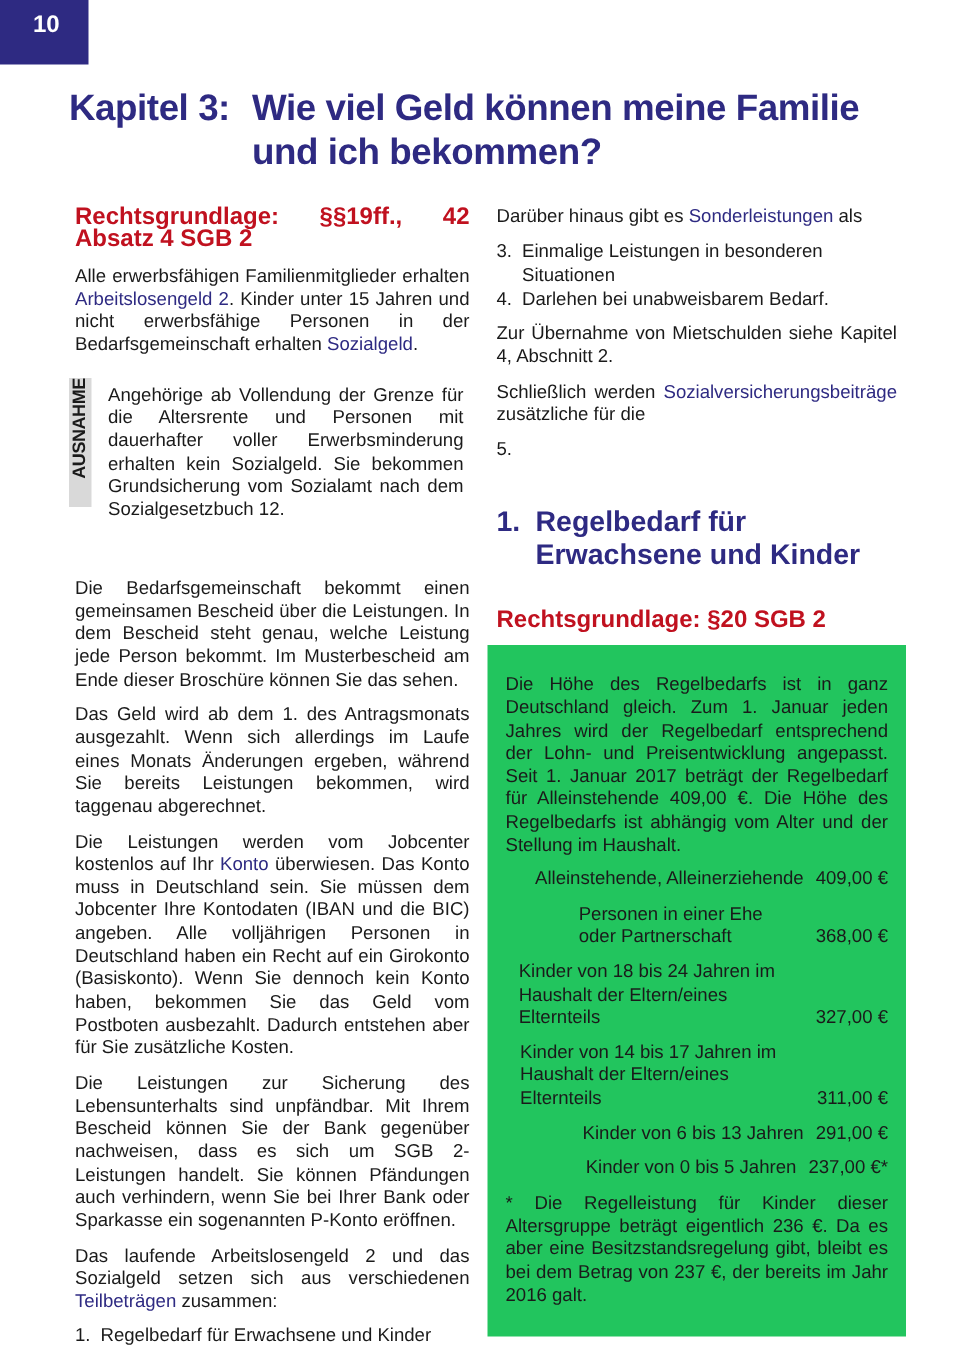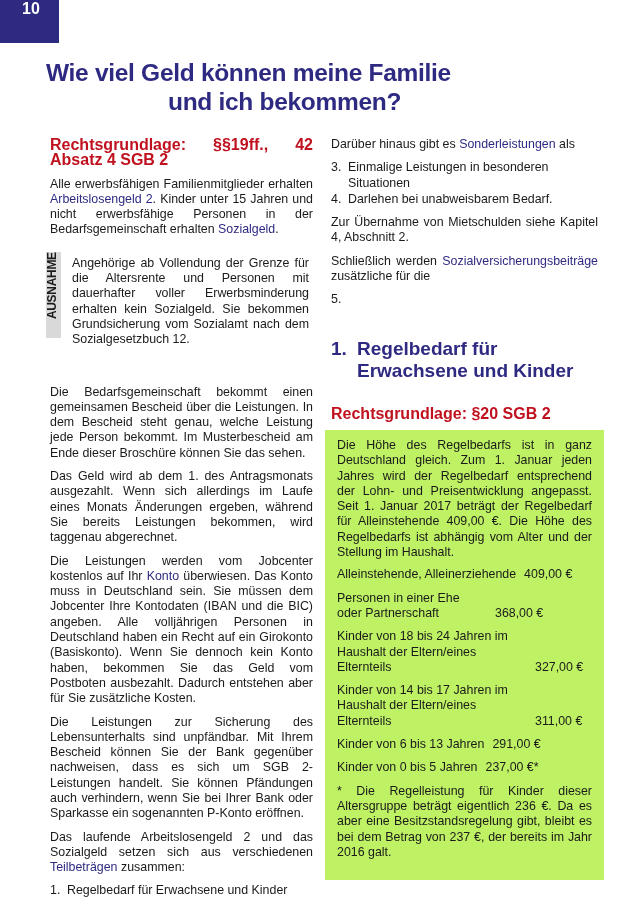"10" .pagenum { align-items: flex-start -> center }
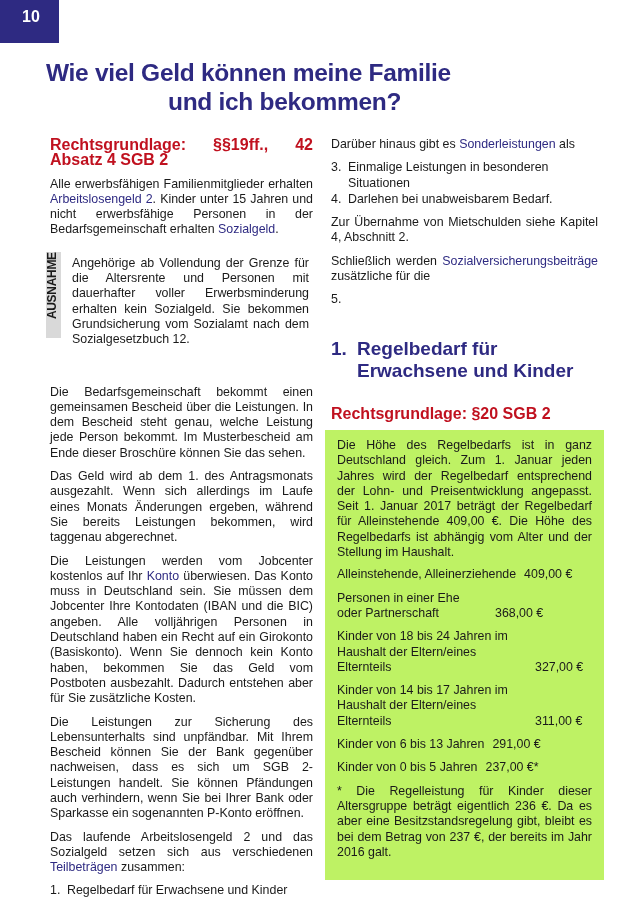"Kapitel 3:" span.lbl { html: none -> <span>Kapitel 3:</span> }
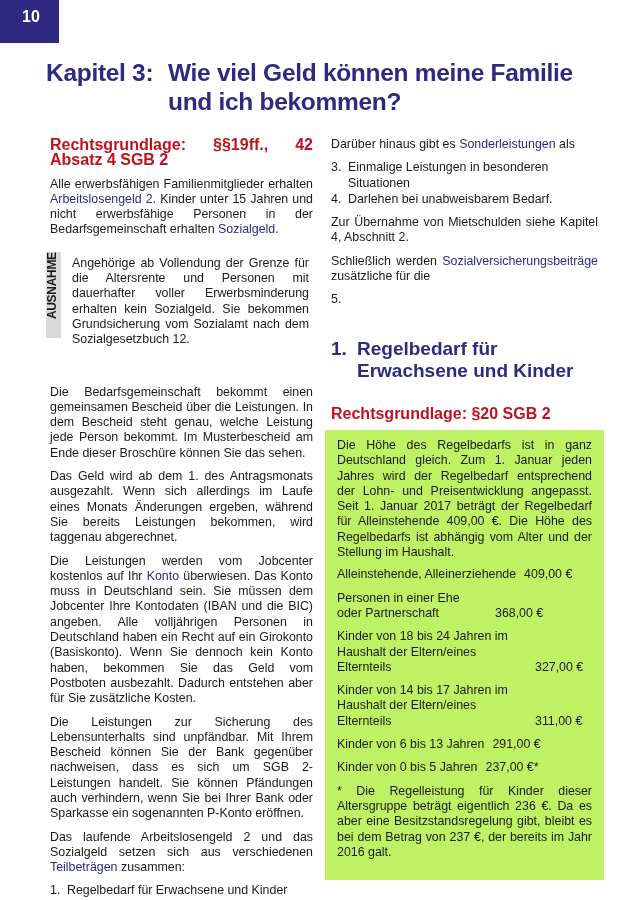"Die Höhe des Regelbedarfs ist" .box { background: #bef264 -> #22c55e; padding: 8px 12px 8px 12px -> 19px 12px 8px 12px }
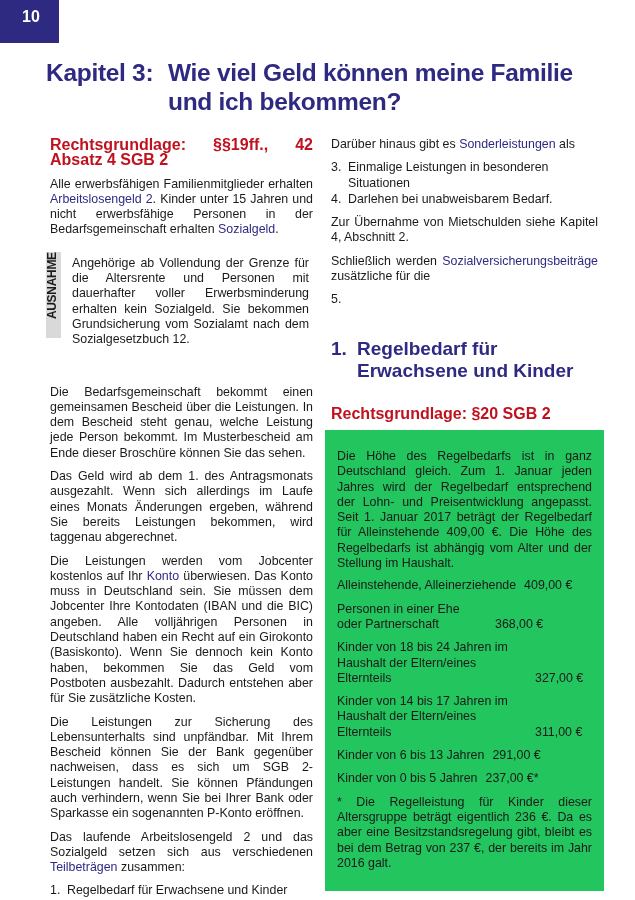"Alleinstehende, Alleinerziehende" .rate { justify-content: flex-start -> flex-end }
